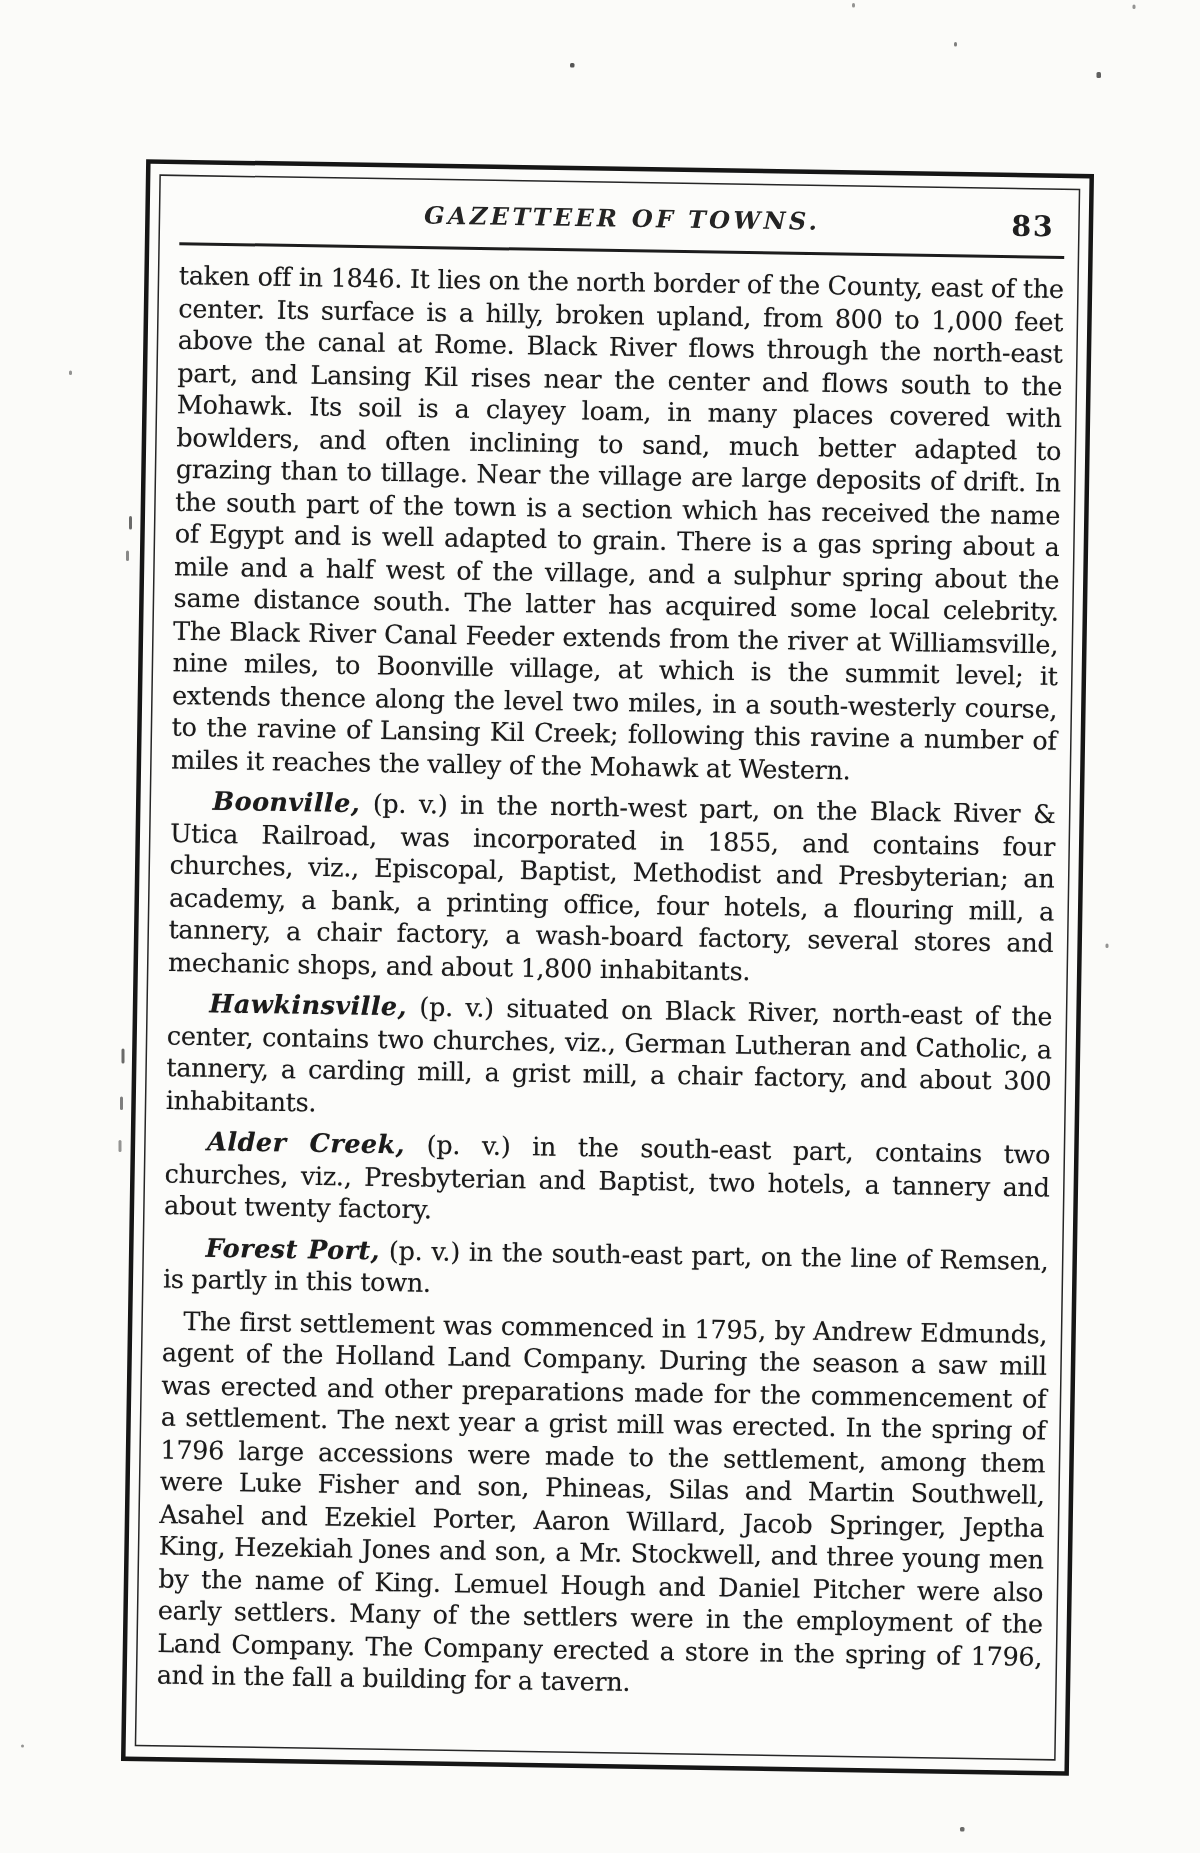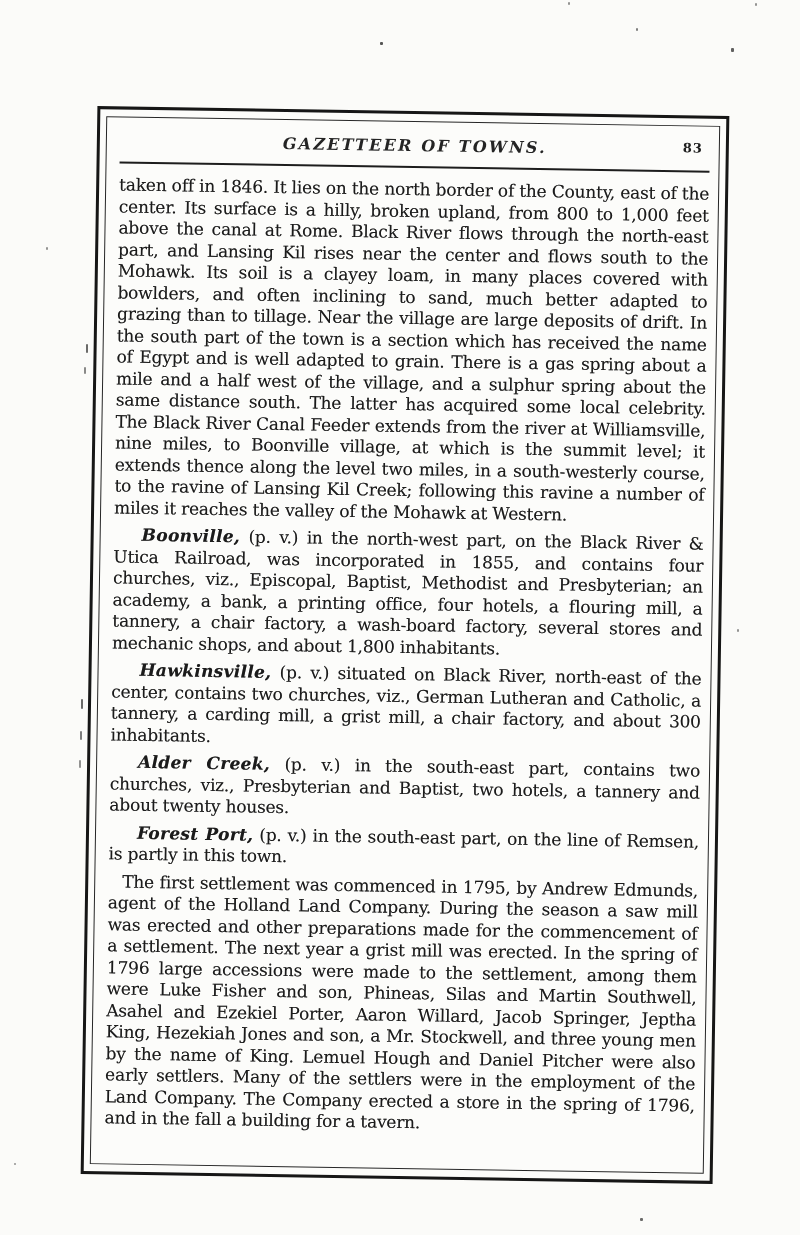"83" .page-number { font-size: 13px -> 19px }
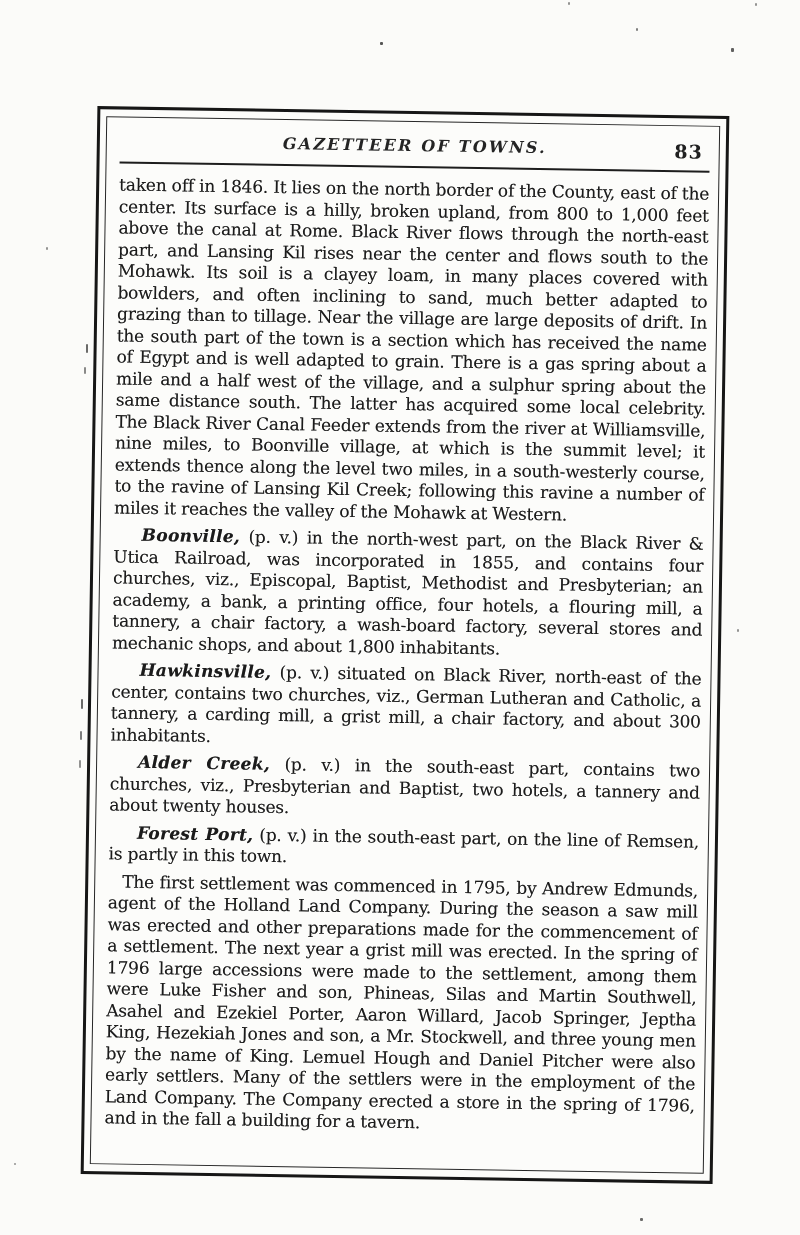"(p. v.) in the south-east part, contains" span { text: houses -> factory }
